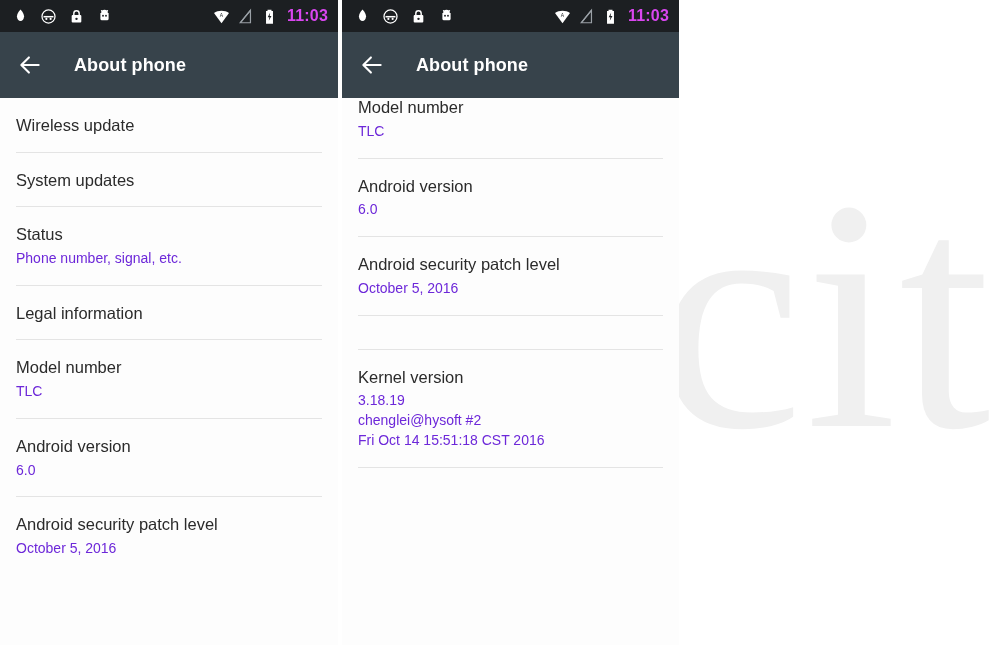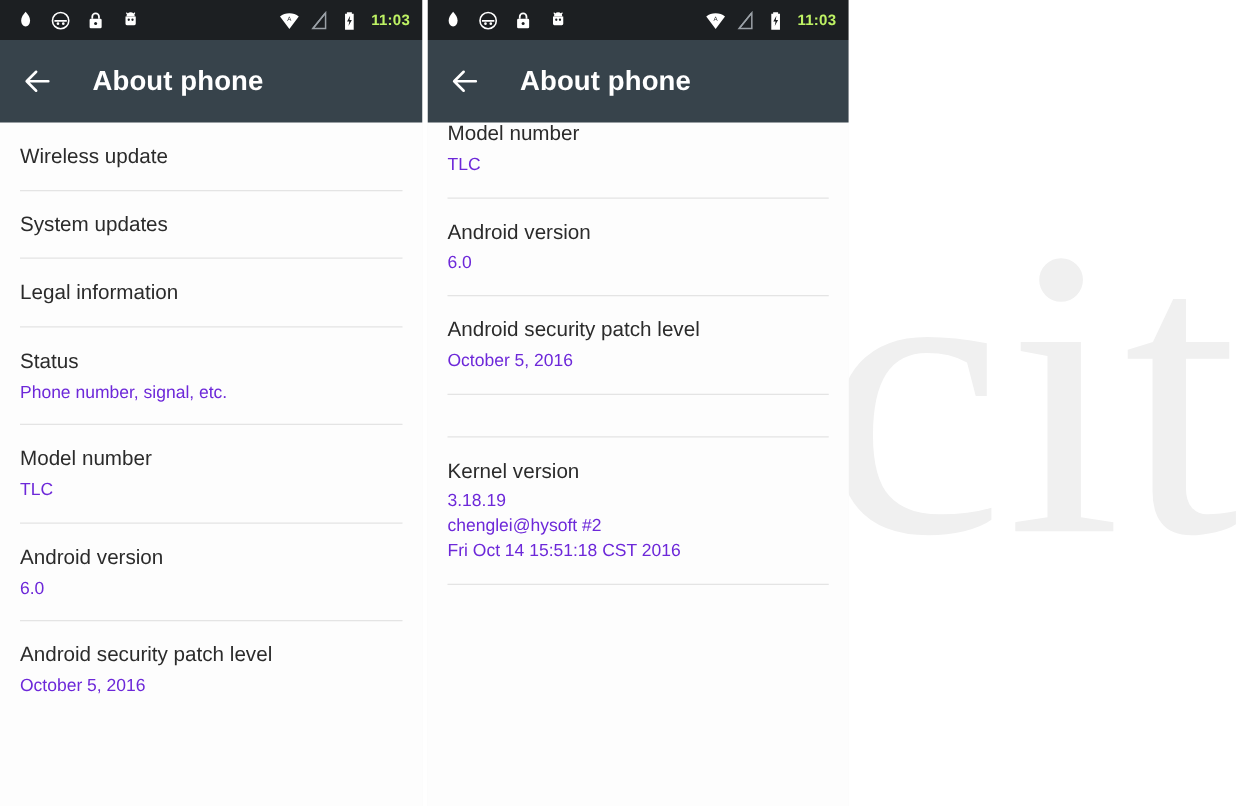"11:03" .sb-time { color: #bef264 -> #d946ef; font-size: 12px -> 16px }
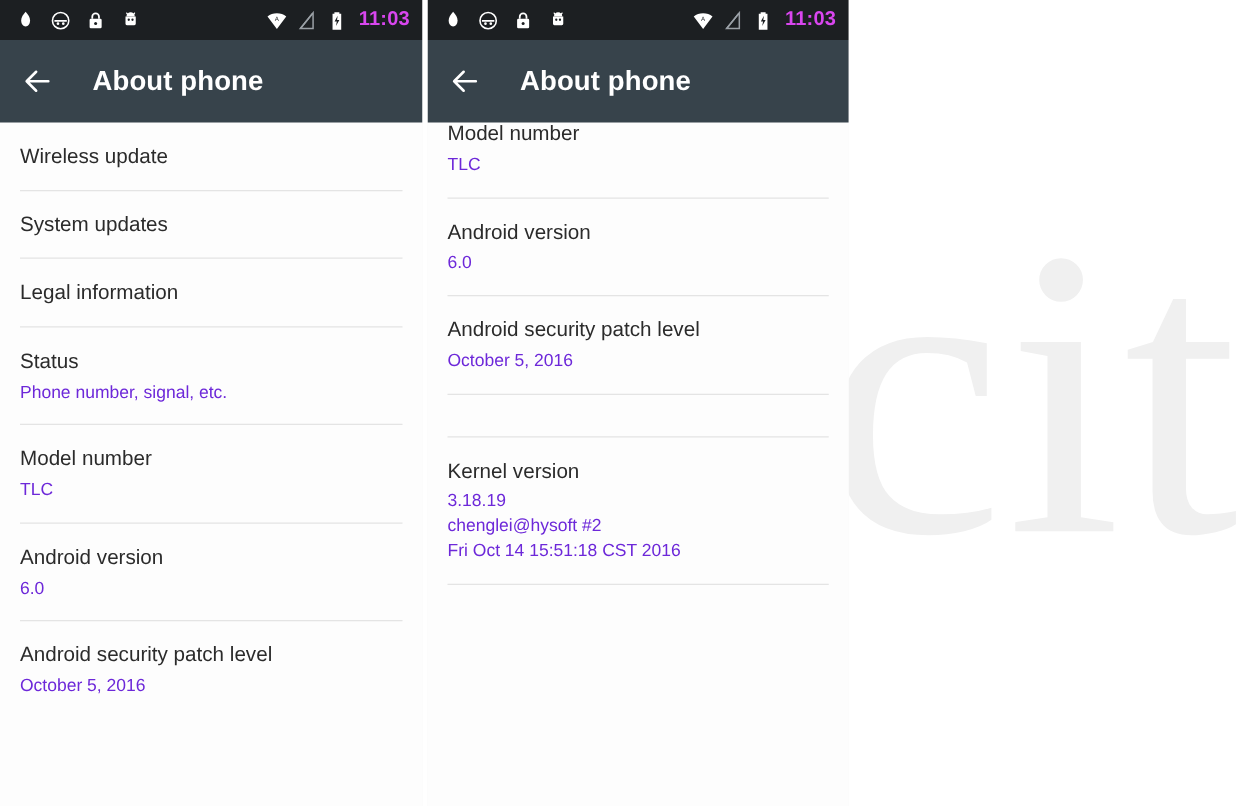"About phone" .appbar-title { font-size: 22px -> 18px }
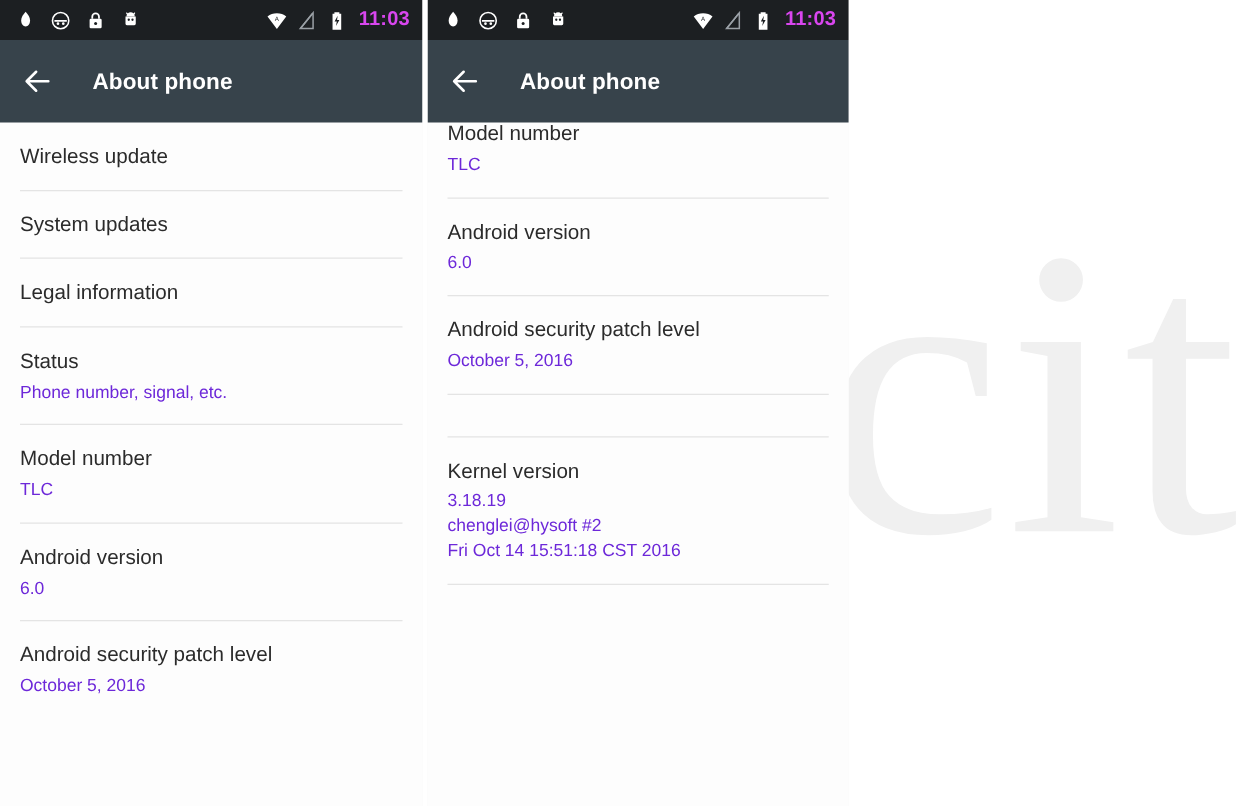"Legal information" div.row { order: before "Status" -> after "Status" }
